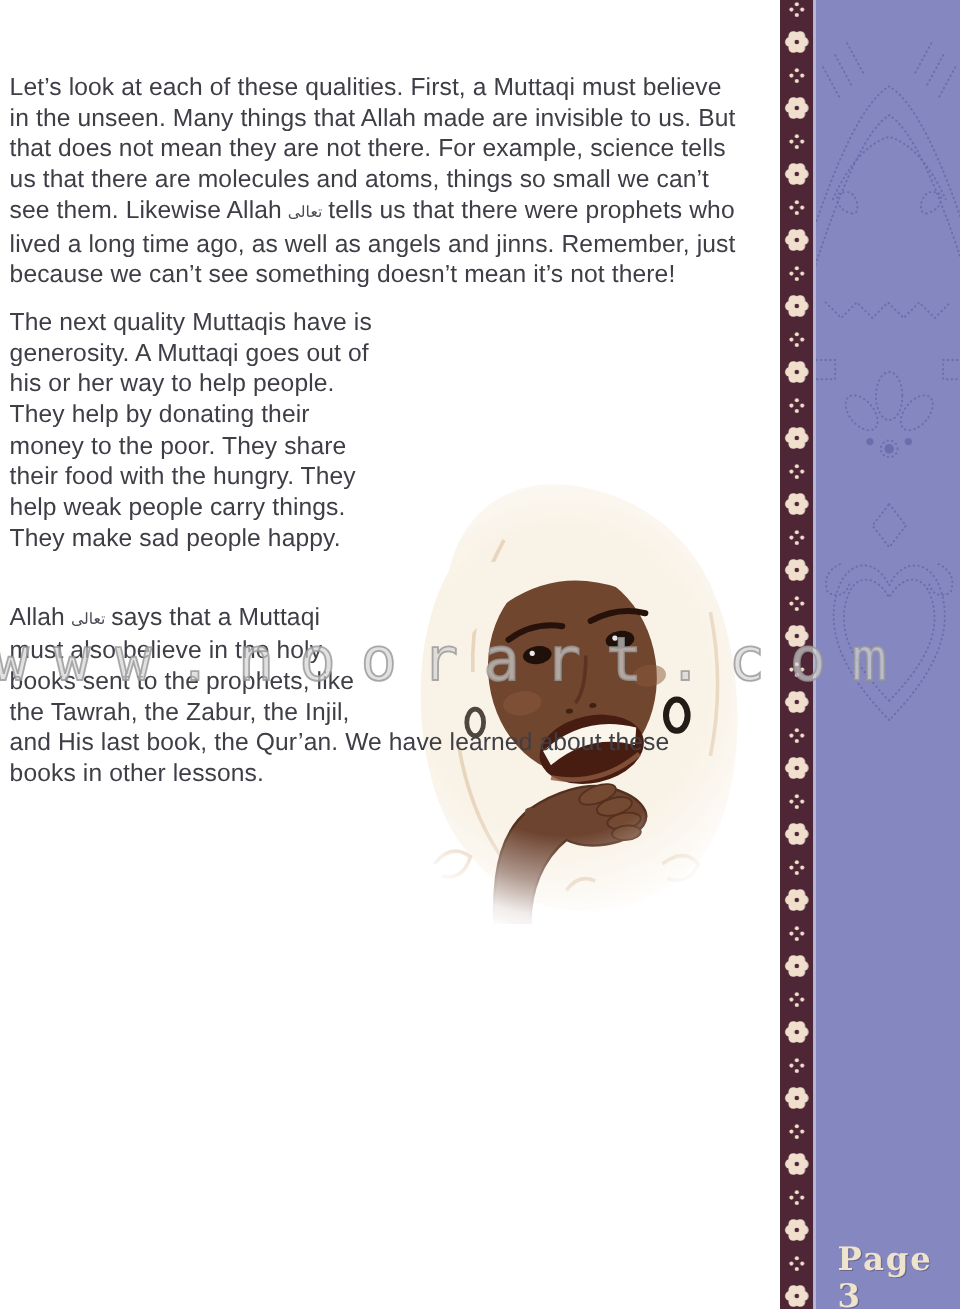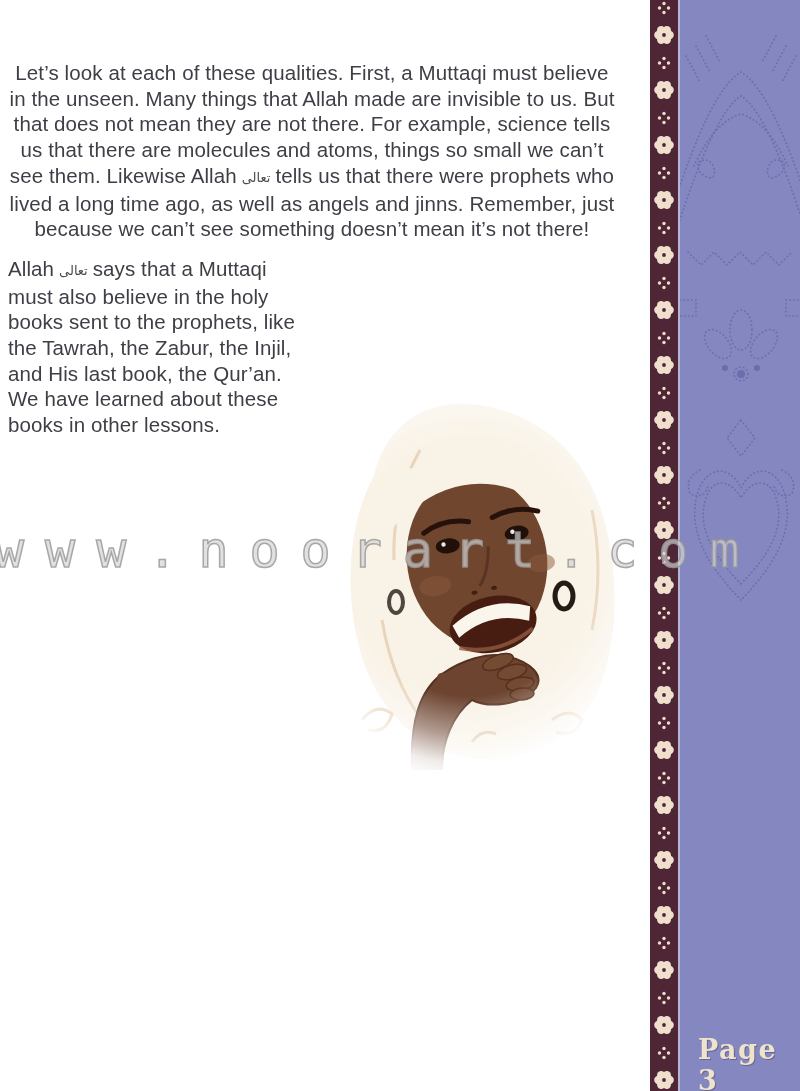"Let’s look at each of" .para.p1 { text-align: center -> none }
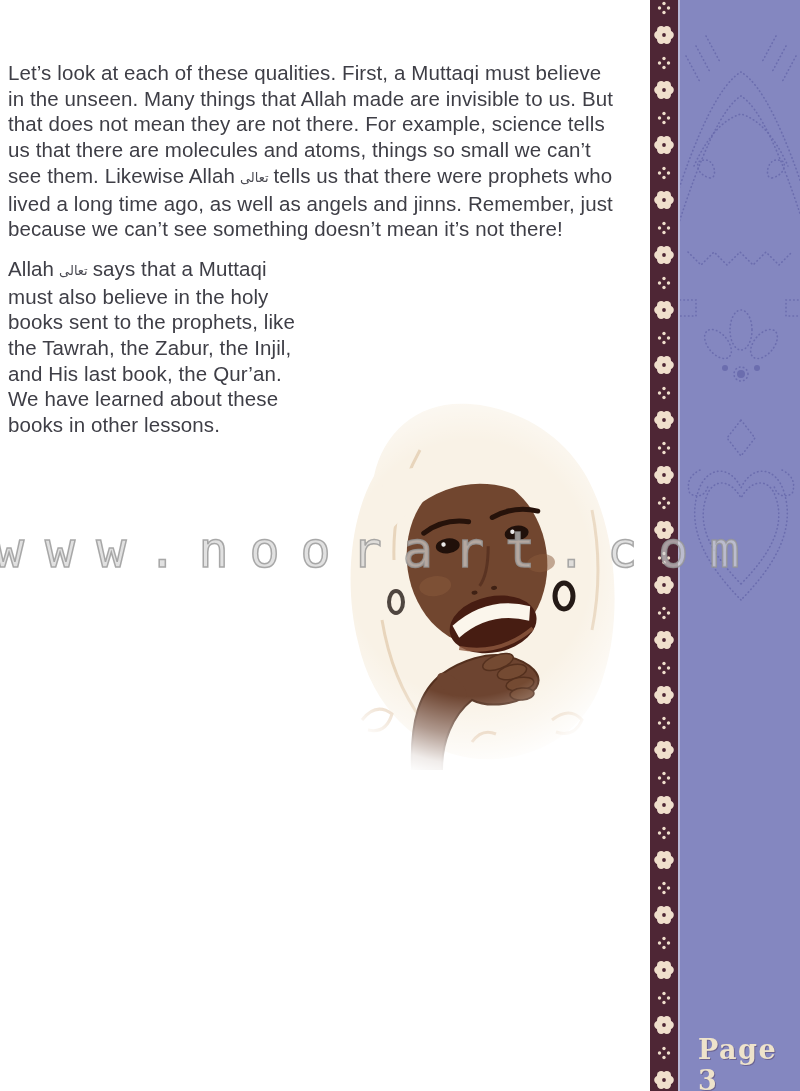"The next quality Muttaqis have" p.para { html: none -> <p>The next quality Muttaqis have is generosity. A Muttaqi goes out of his or her way to help people. They help by donating their money to the poor. They share their food with the hungry. They help weak people carry things. They make sad people happy.</p> }
